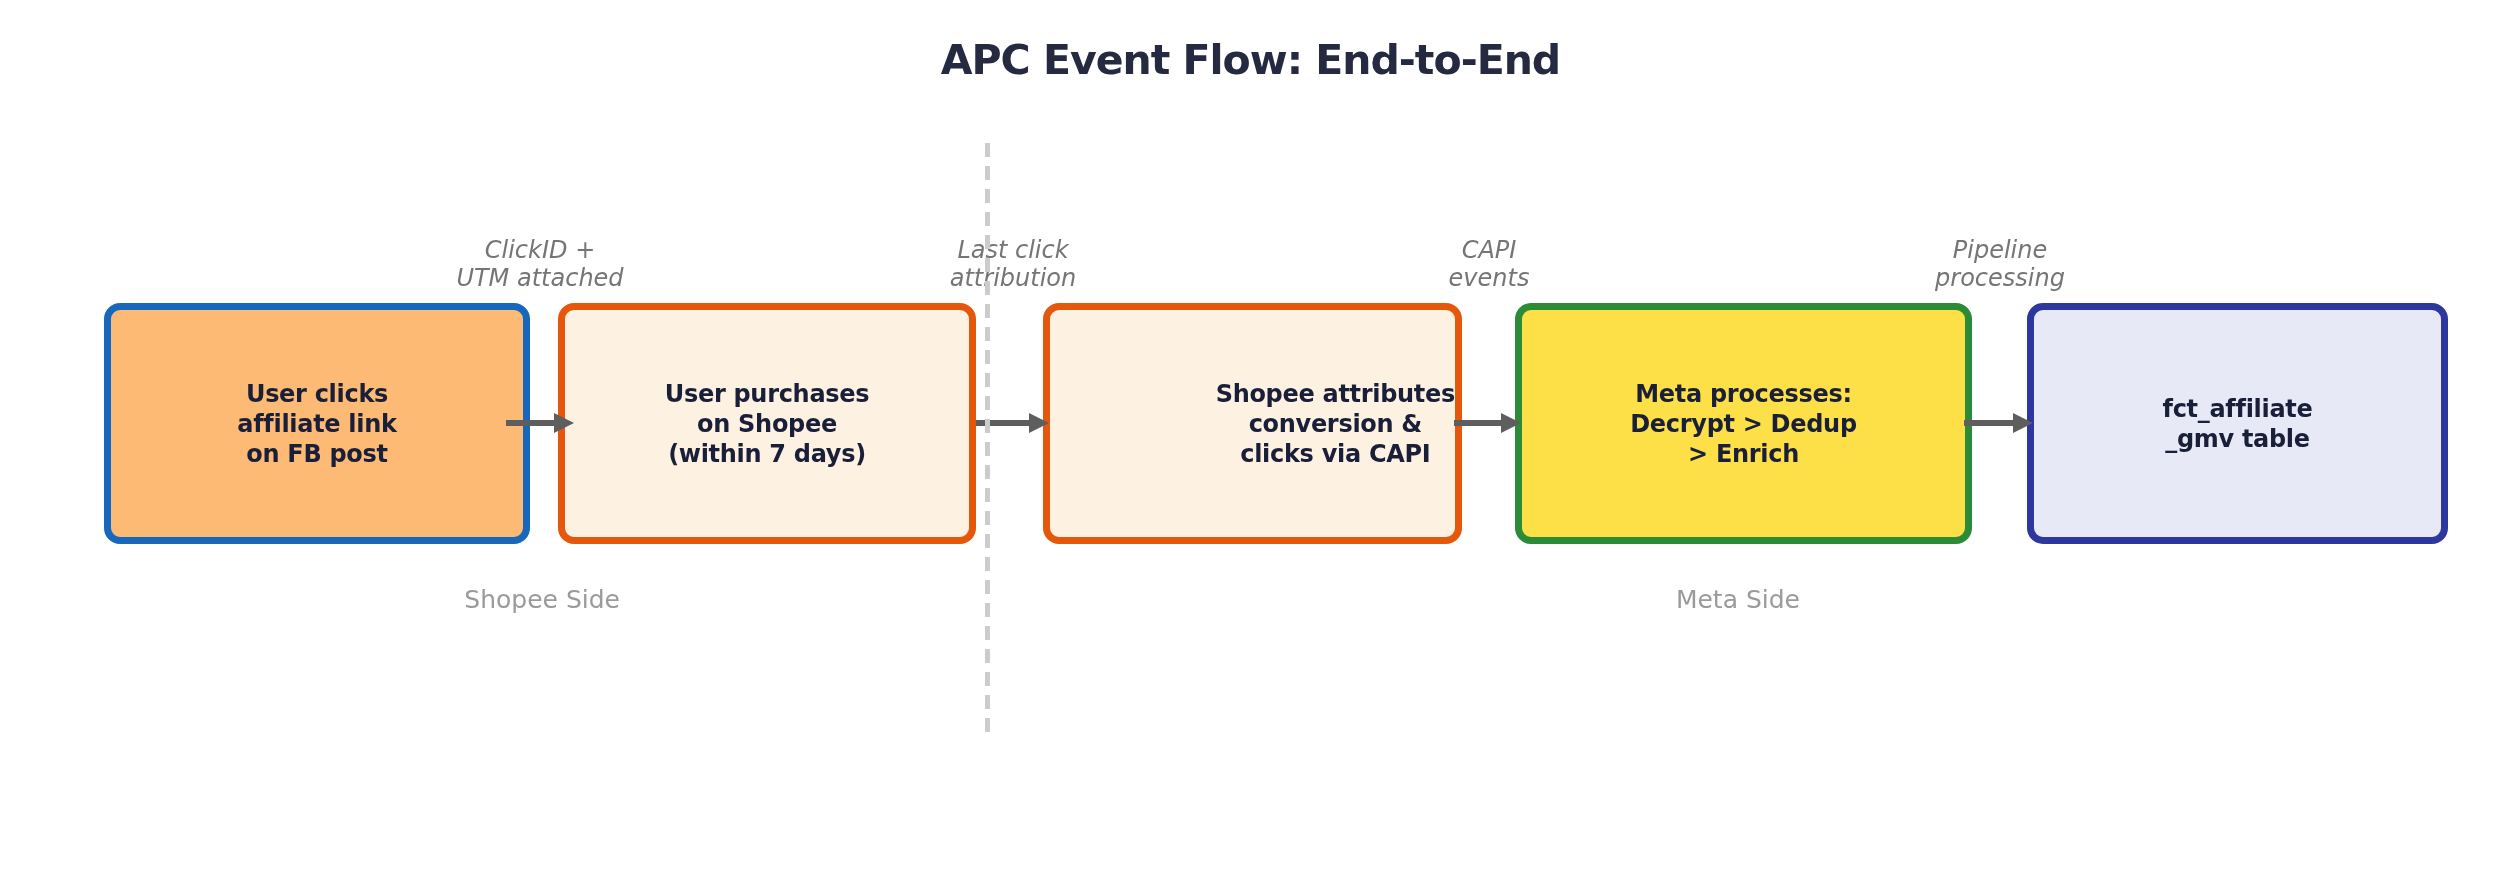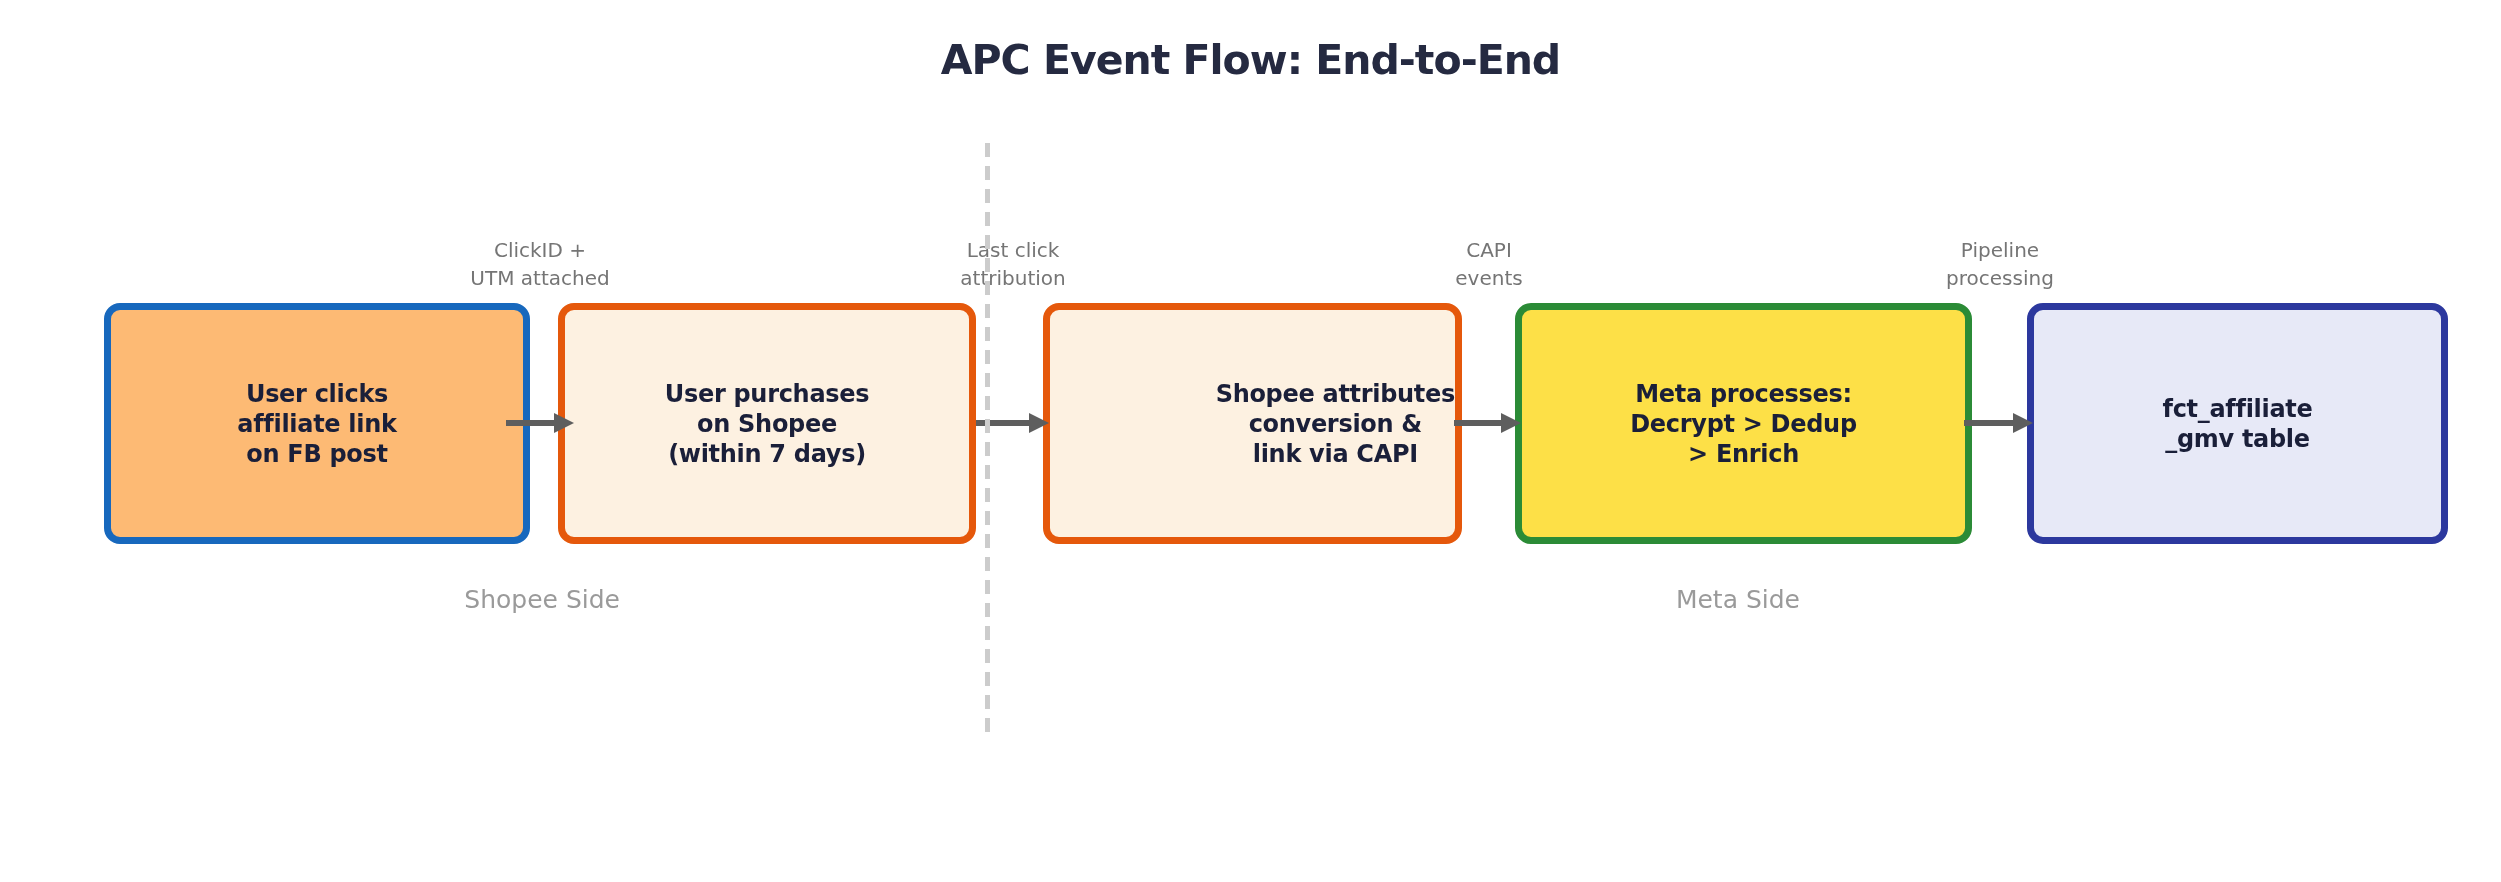"ClickID +" .edge-label { font-size: 20px -> 24px; font-style: none -> italic }
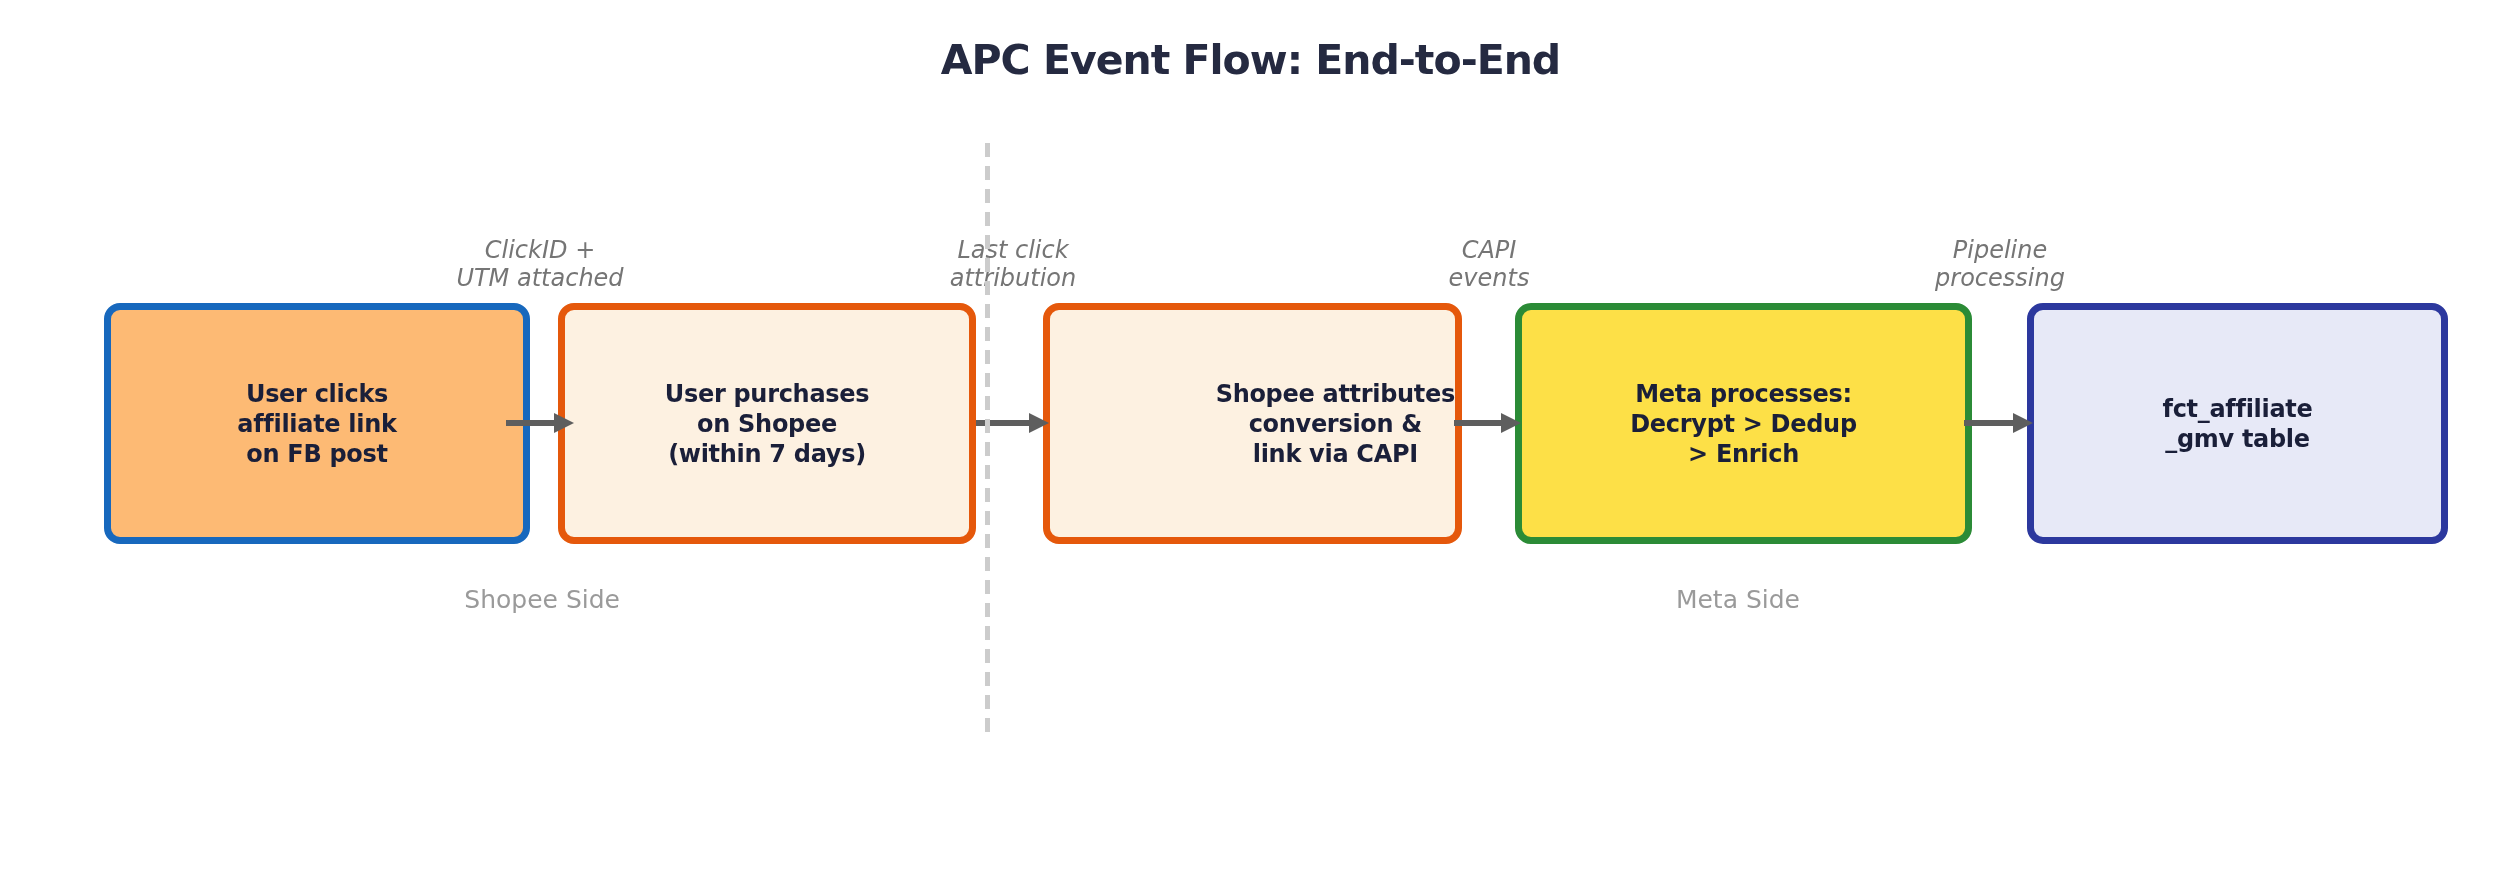"link via CAPI" span { text: link -> clicks }
